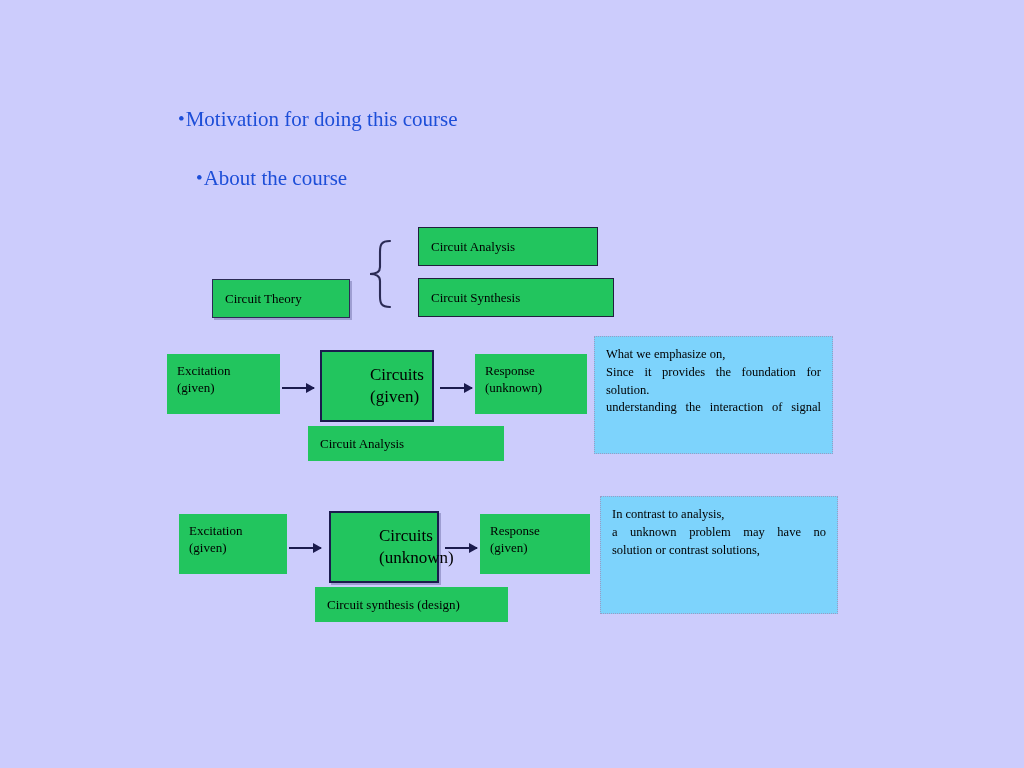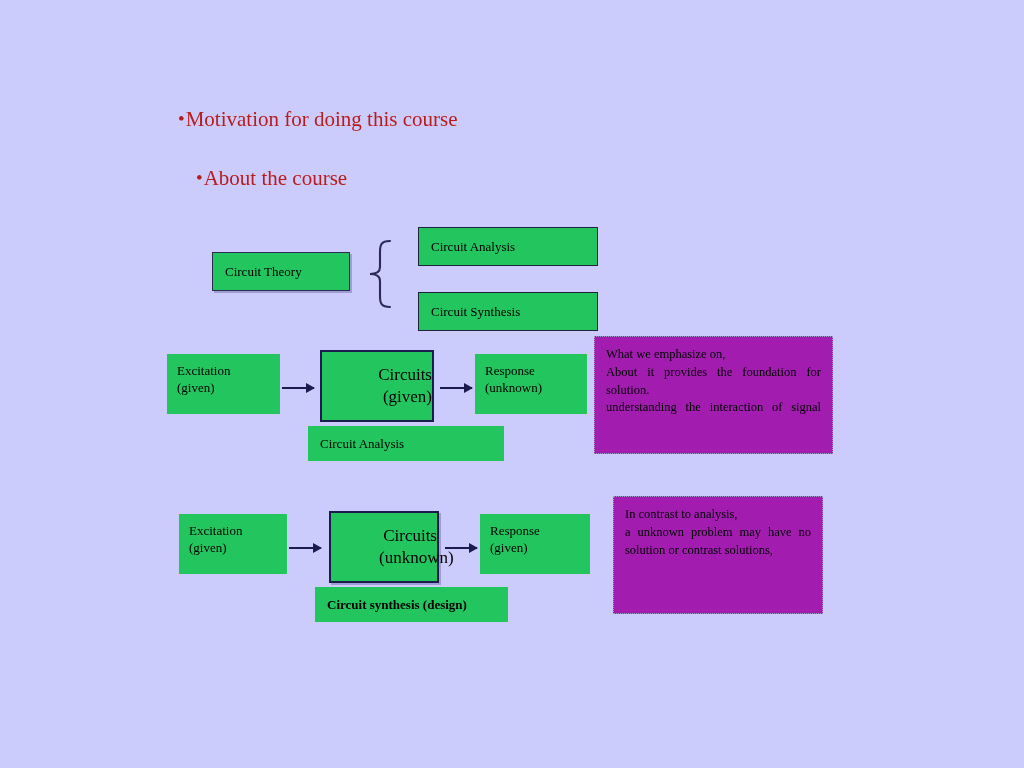"•Motivation for doing this course" .bullet-line { color: #b91c1c -> #1d4ed8 }
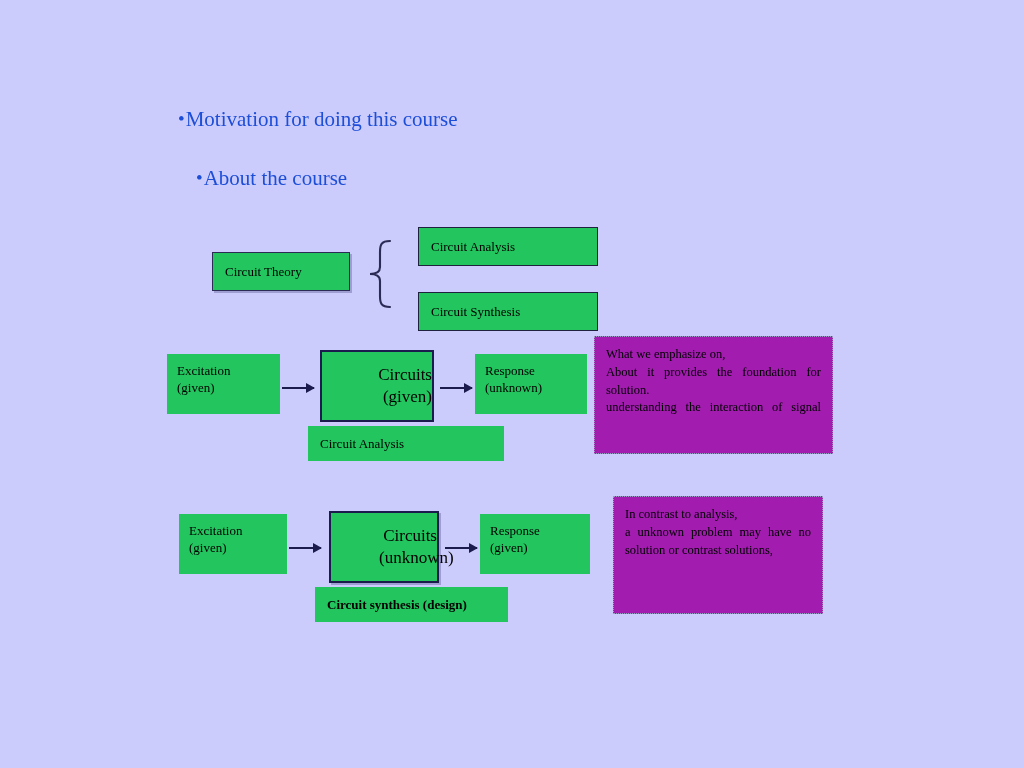"Circuit Theory" .box-thin { margin-top: none -> 27px }
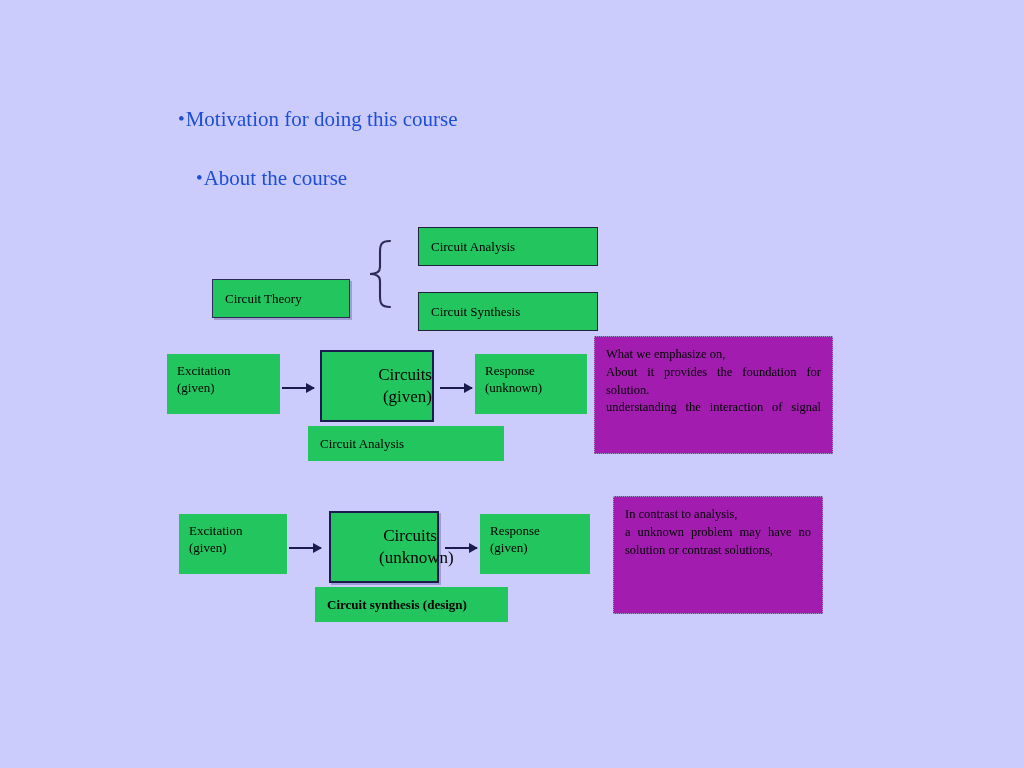"Circuit Synthesis" div.box { top: 292px -> 278px; width: 180px -> 196px }
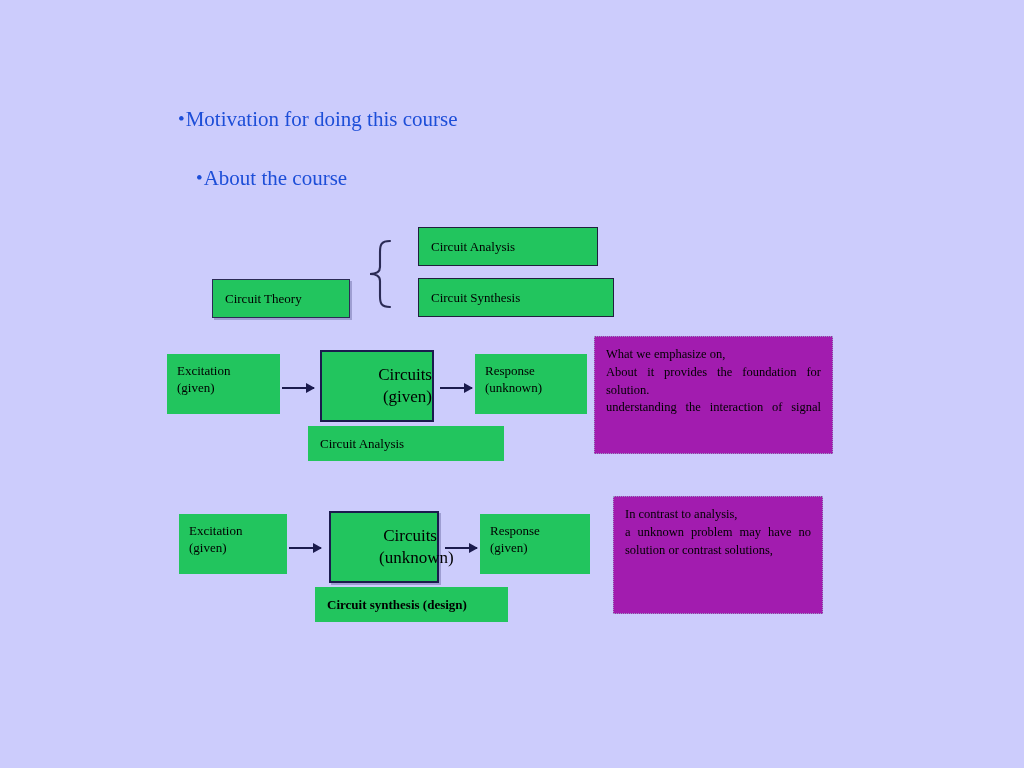"What we emphasize on," .box-dotted { background: #a21caf -> #7dd3fc }
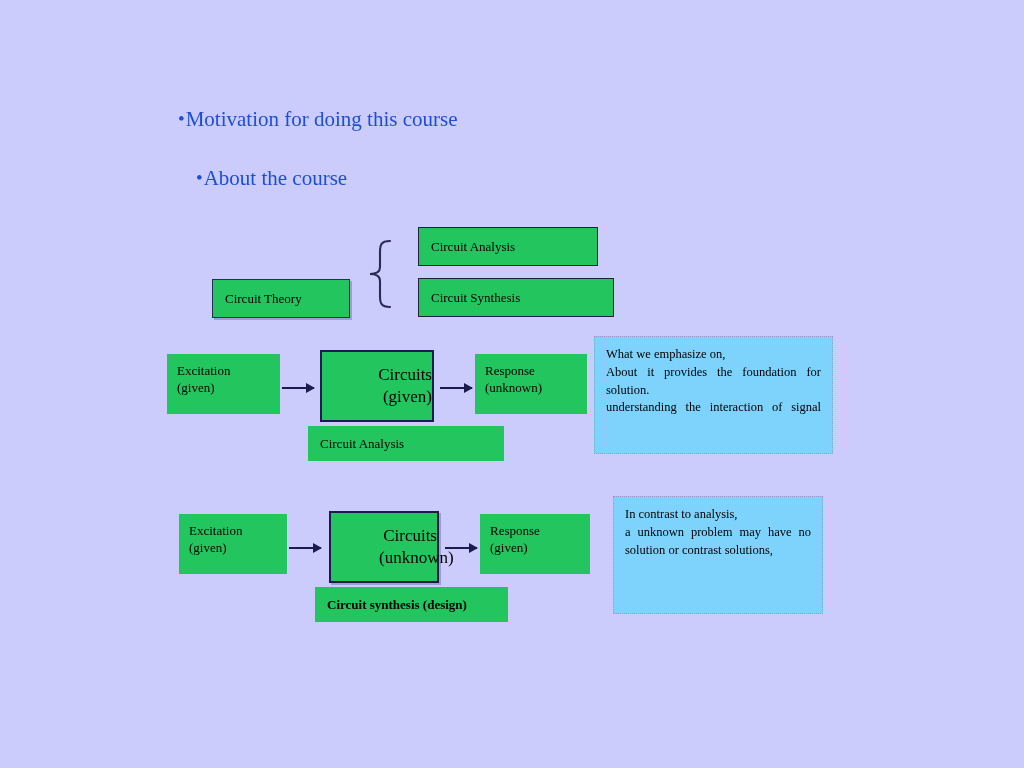"Circuits" .label-center { text-align: right -> left }
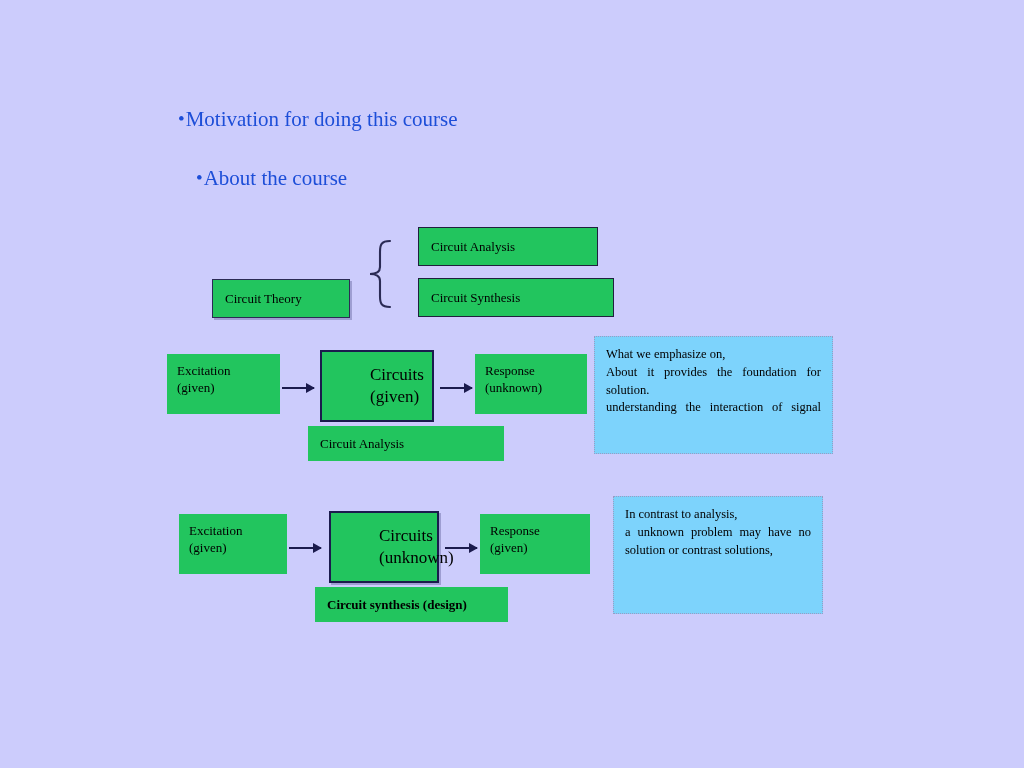"About it provides the foundation" span.note-line { text: About -> Since }
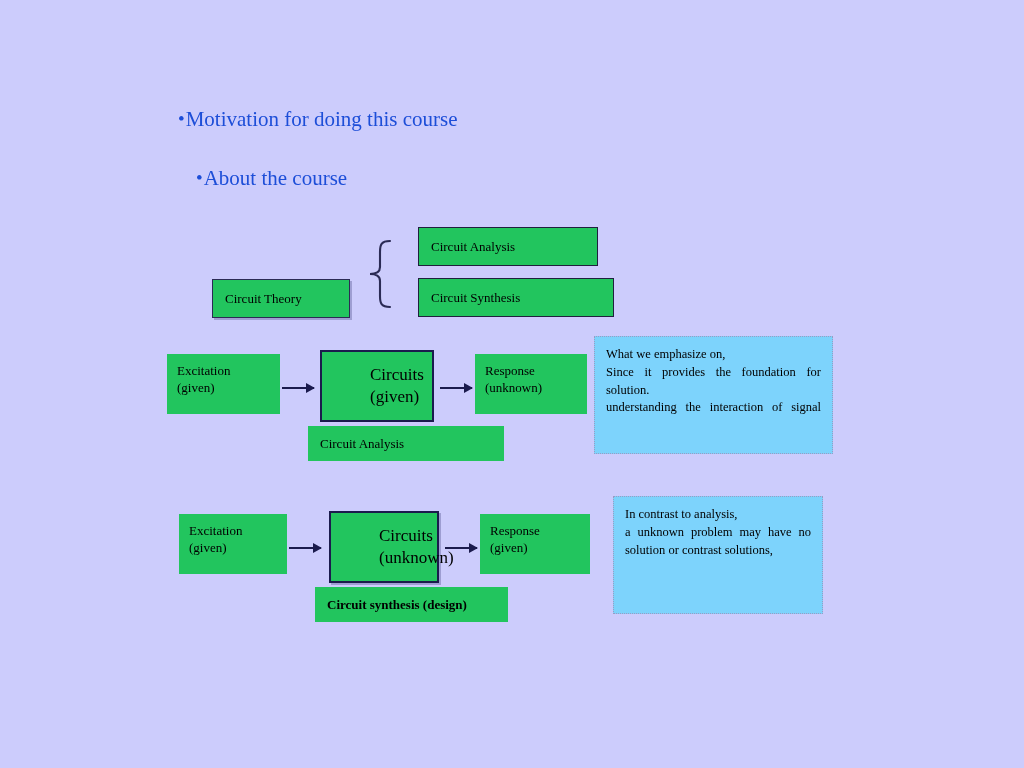"In contrast to analysis," div.box { left: 613px -> 600px; width: 210px -> 238px }
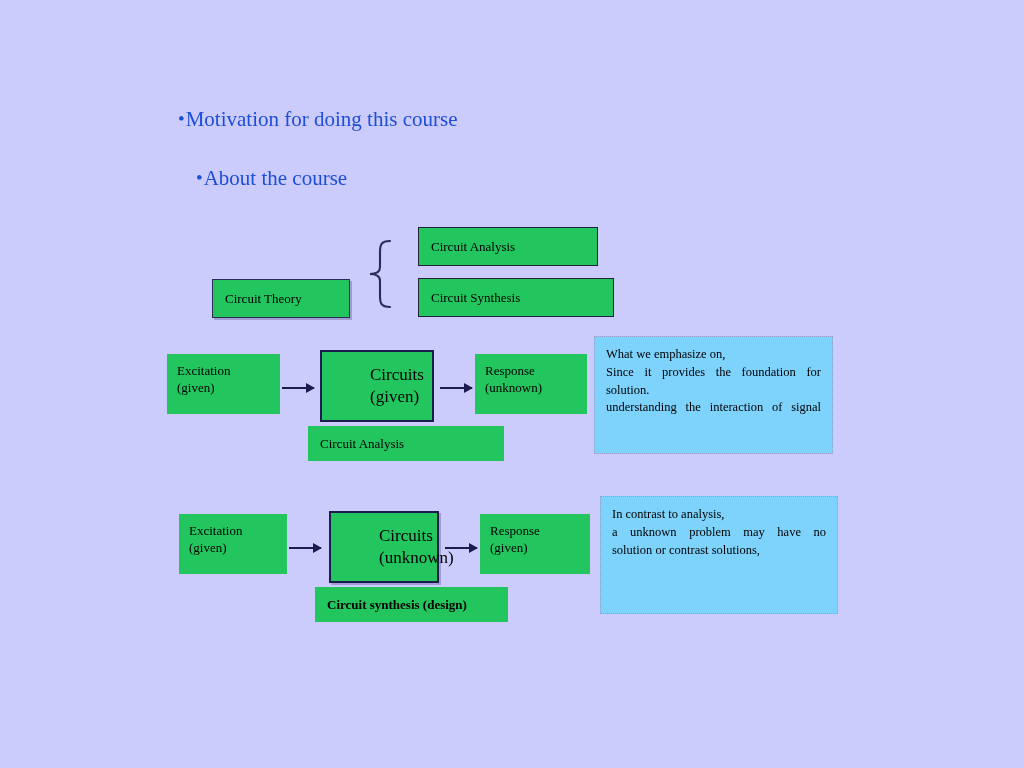"Circuit synthesis (design)" div.box { font-weight: bold -> none }
